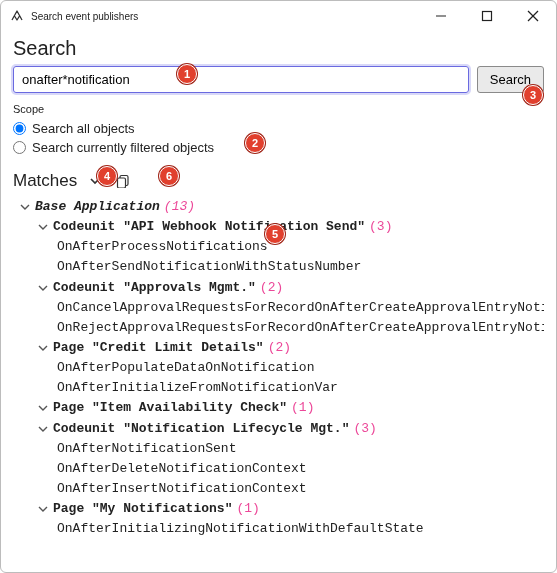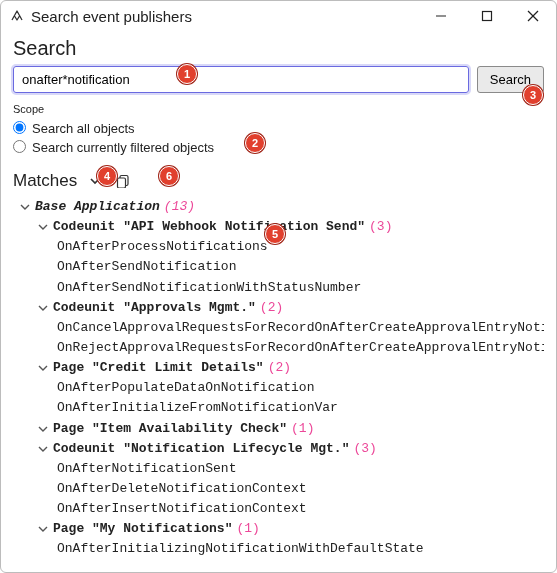"Search event publishers" .titlebar .title { font-size: 15px -> 10px }
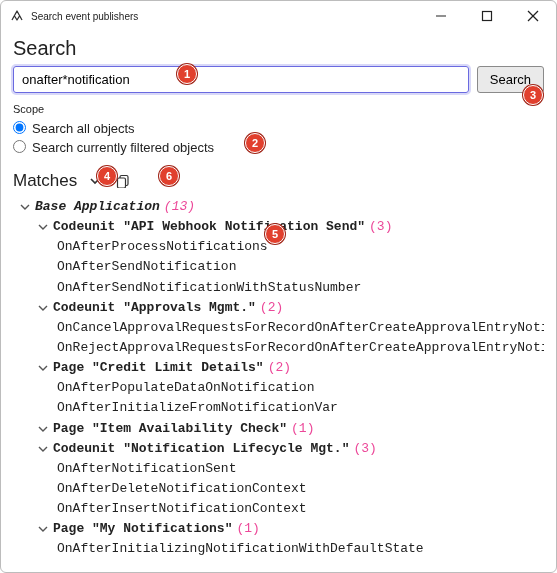"Search all objects" .scope-option { align-items: flex-start -> center }
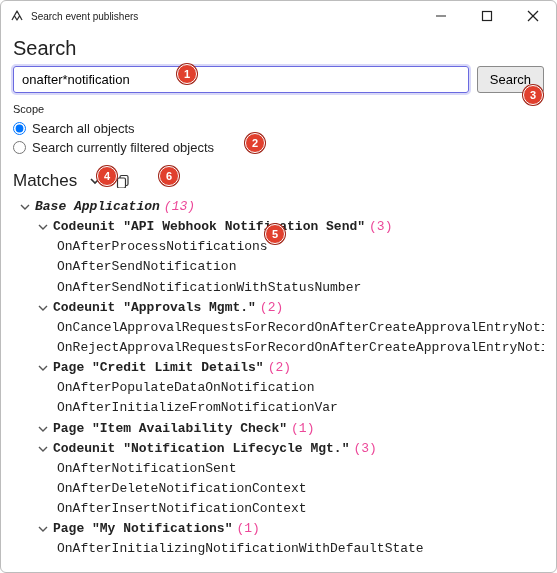"OnAfterSendNotification" div.tree-row { html: <div> <span>OnAfterSendNotification</span> </div> -> none }
